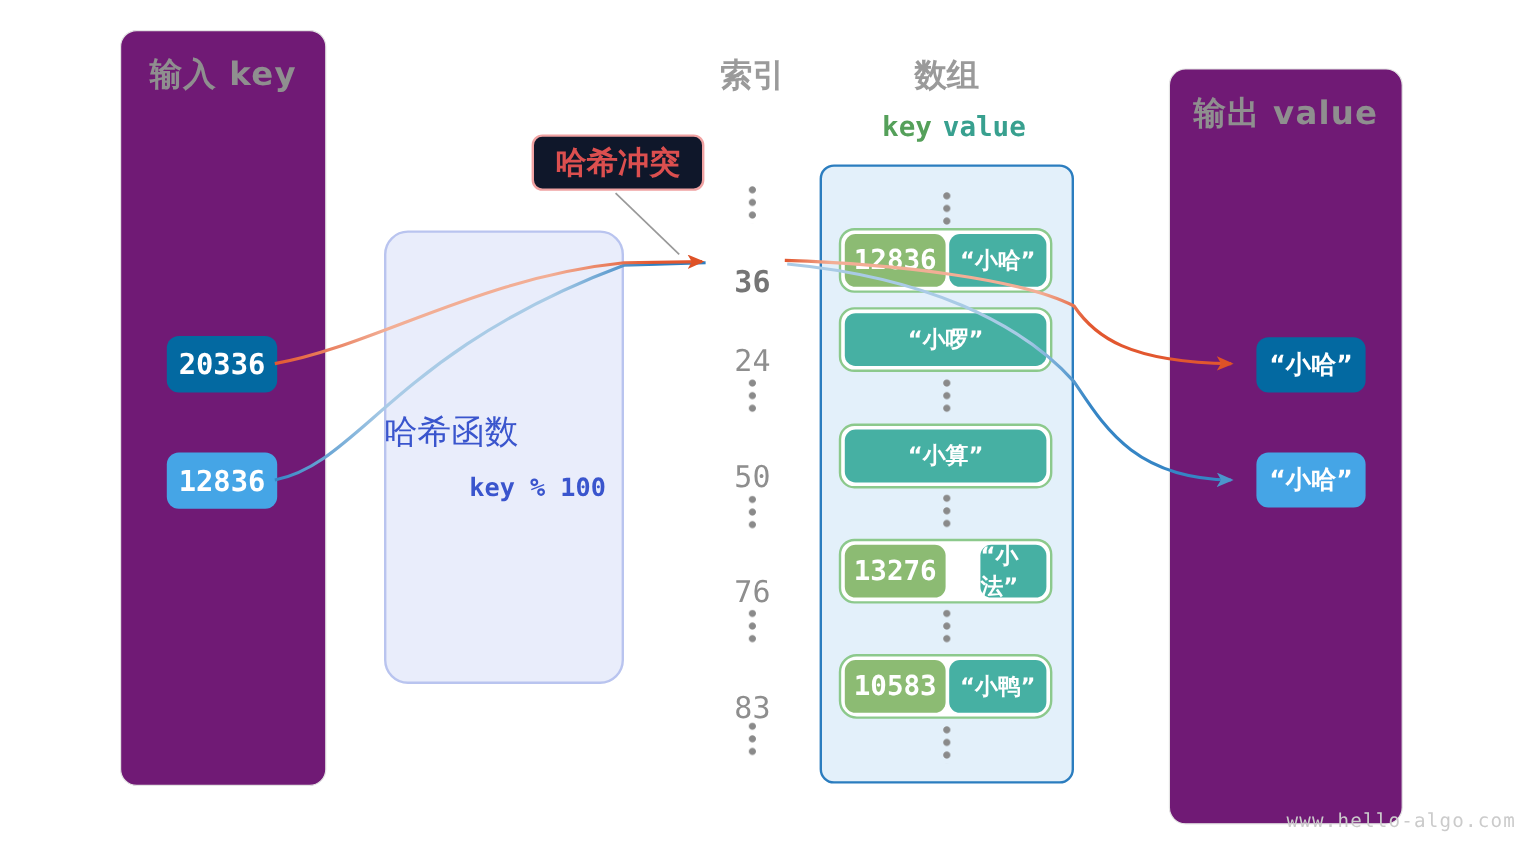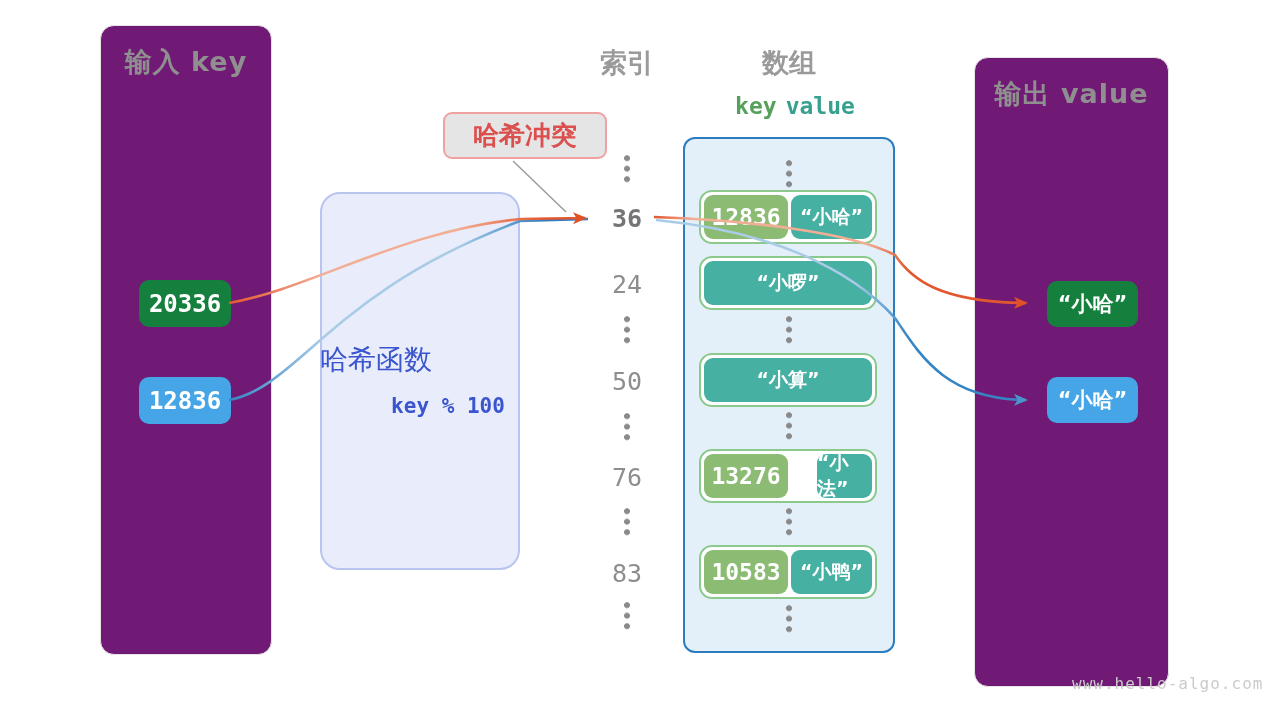"哈希冲突" .collision-badge { background: #e5e5e5 -> #0f172a; width: 164px -> 144px }
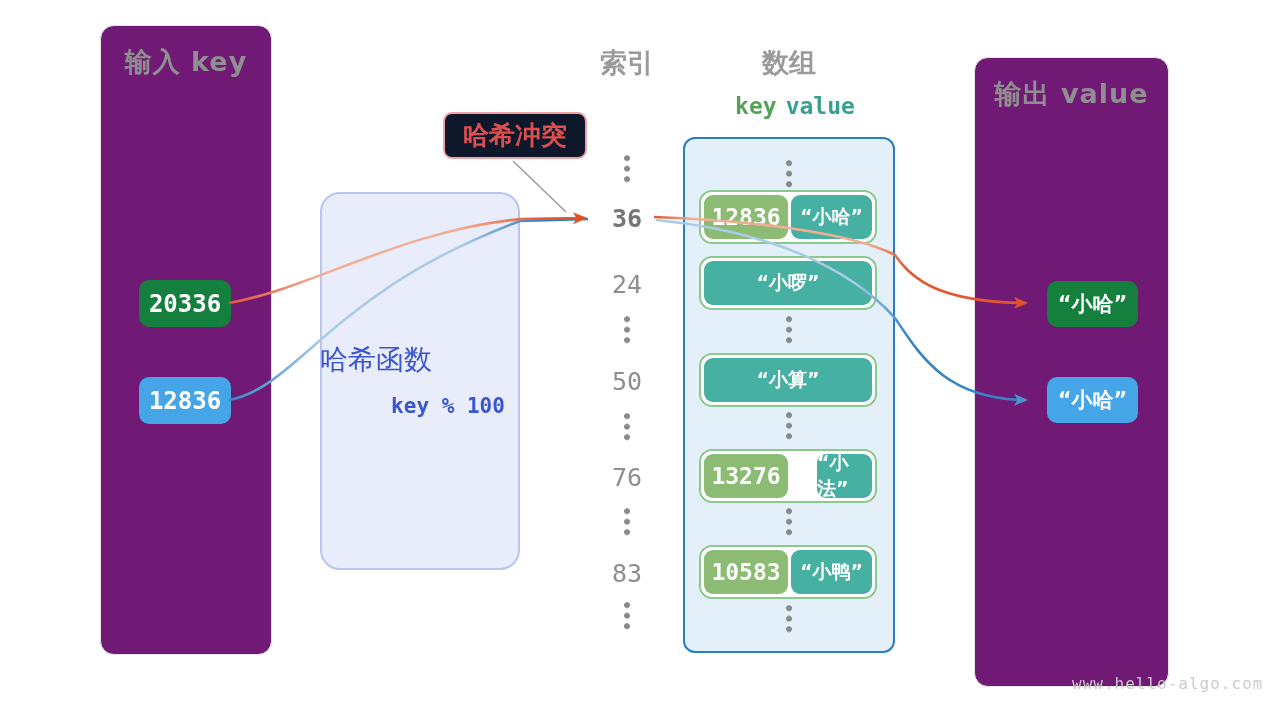"36" .idx { margin-top: none -> 16px }
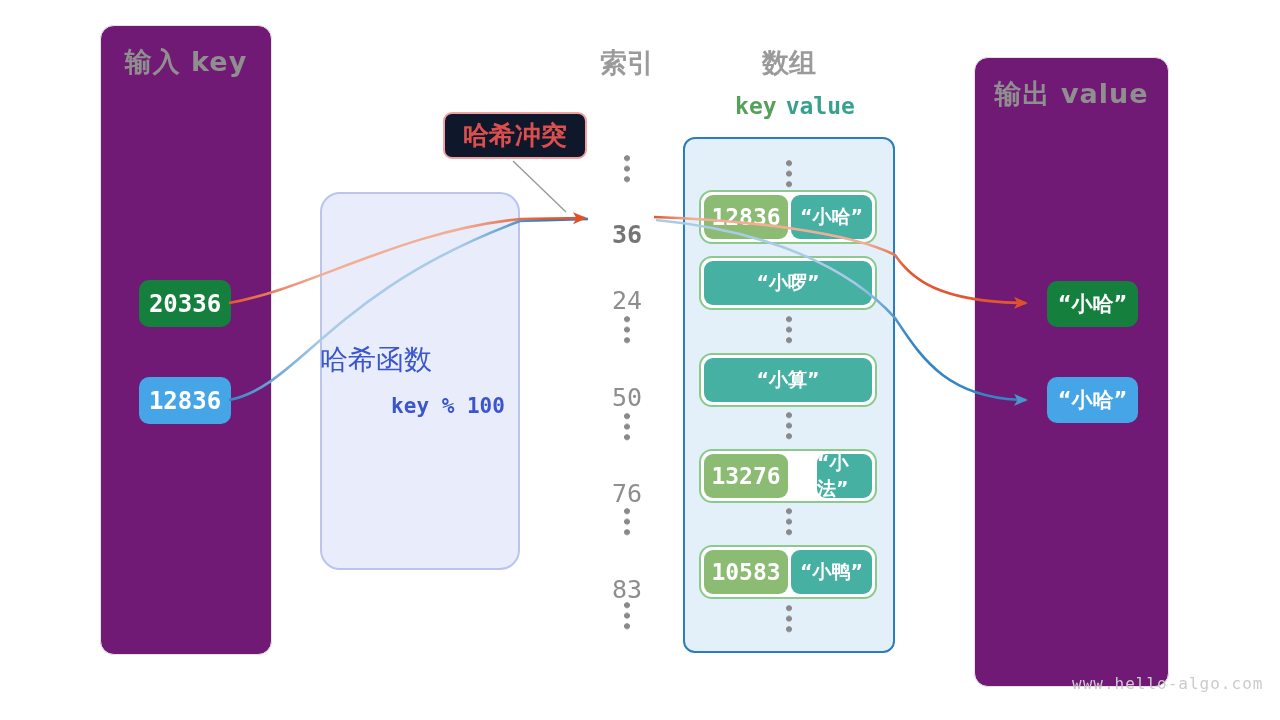"20336" .chip.orange { background: #15803d -> #0369a1 }
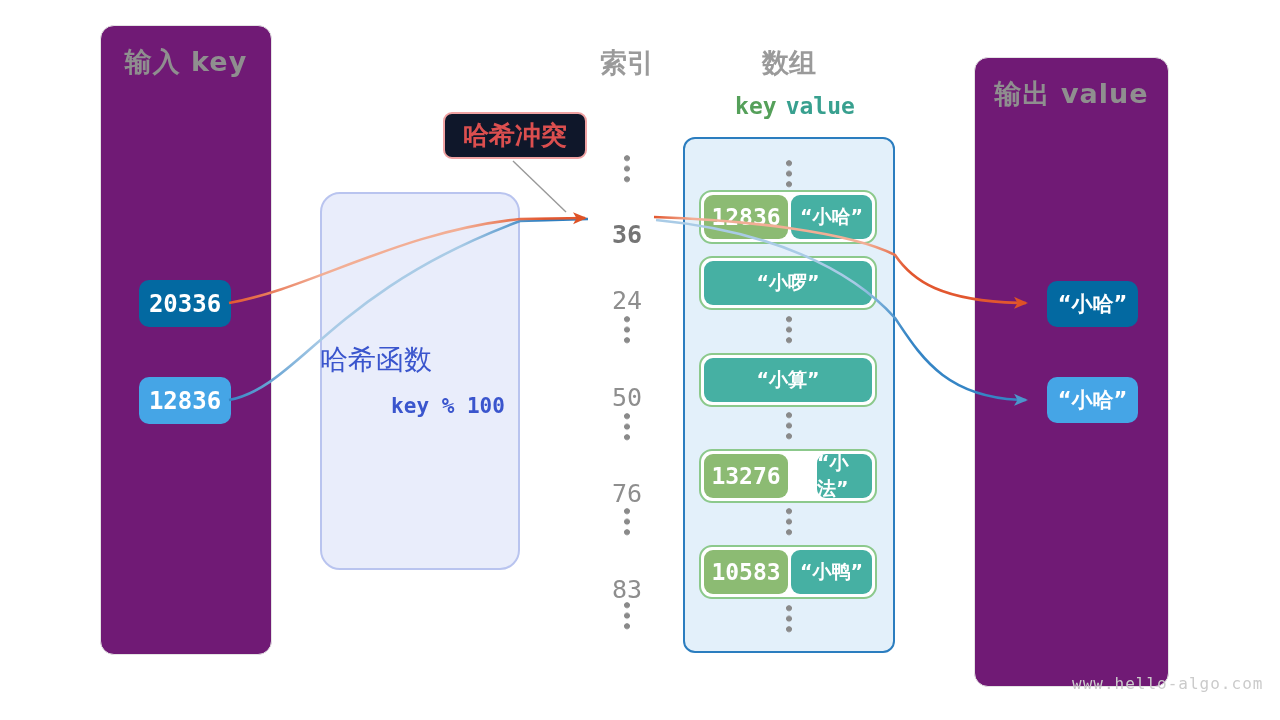"10583" div.row { border-radius: none -> 15px }
